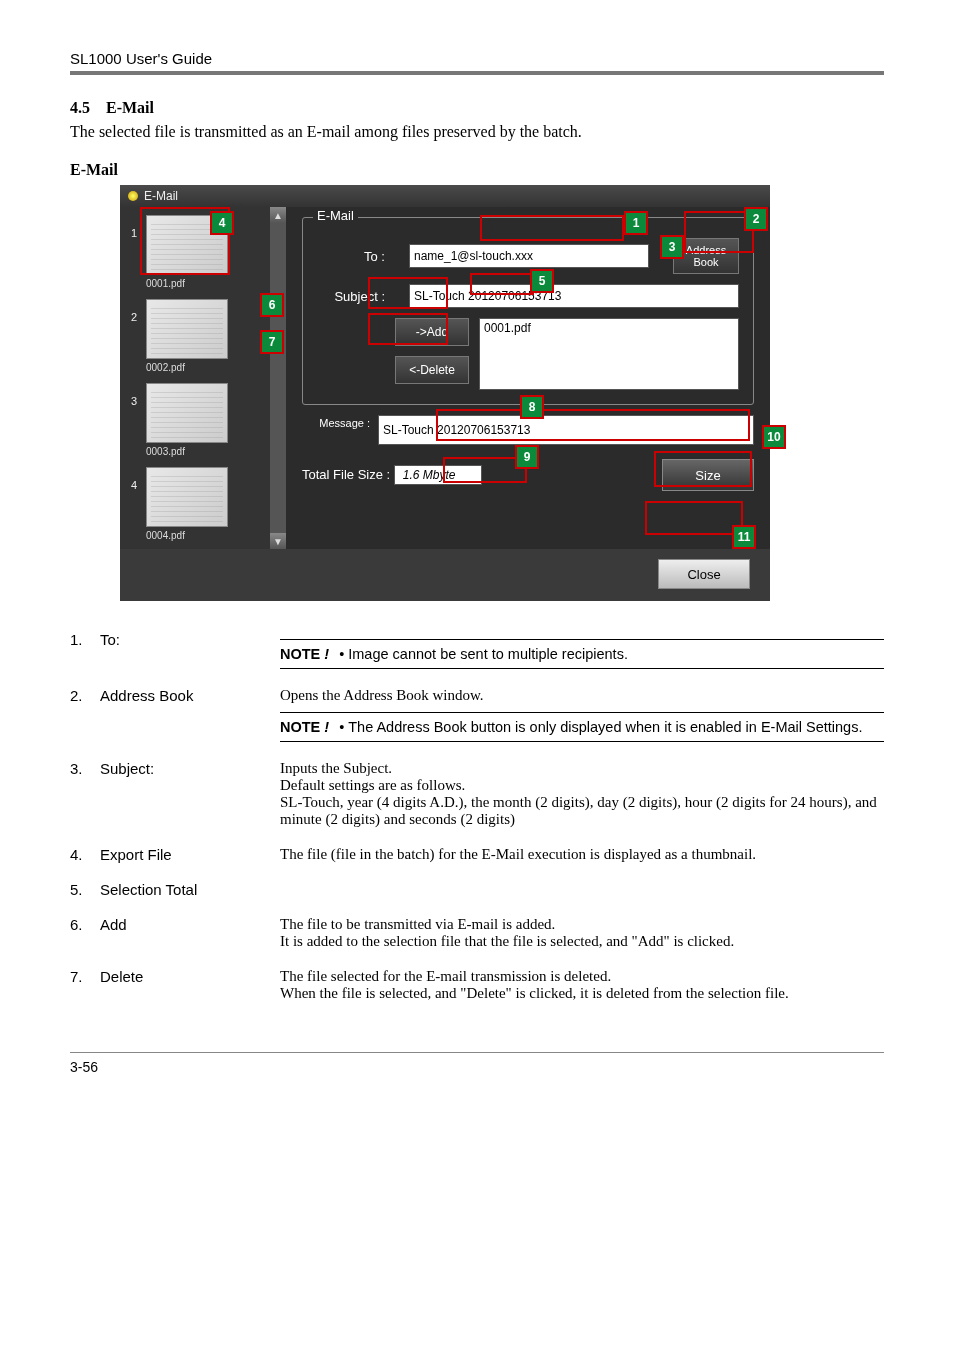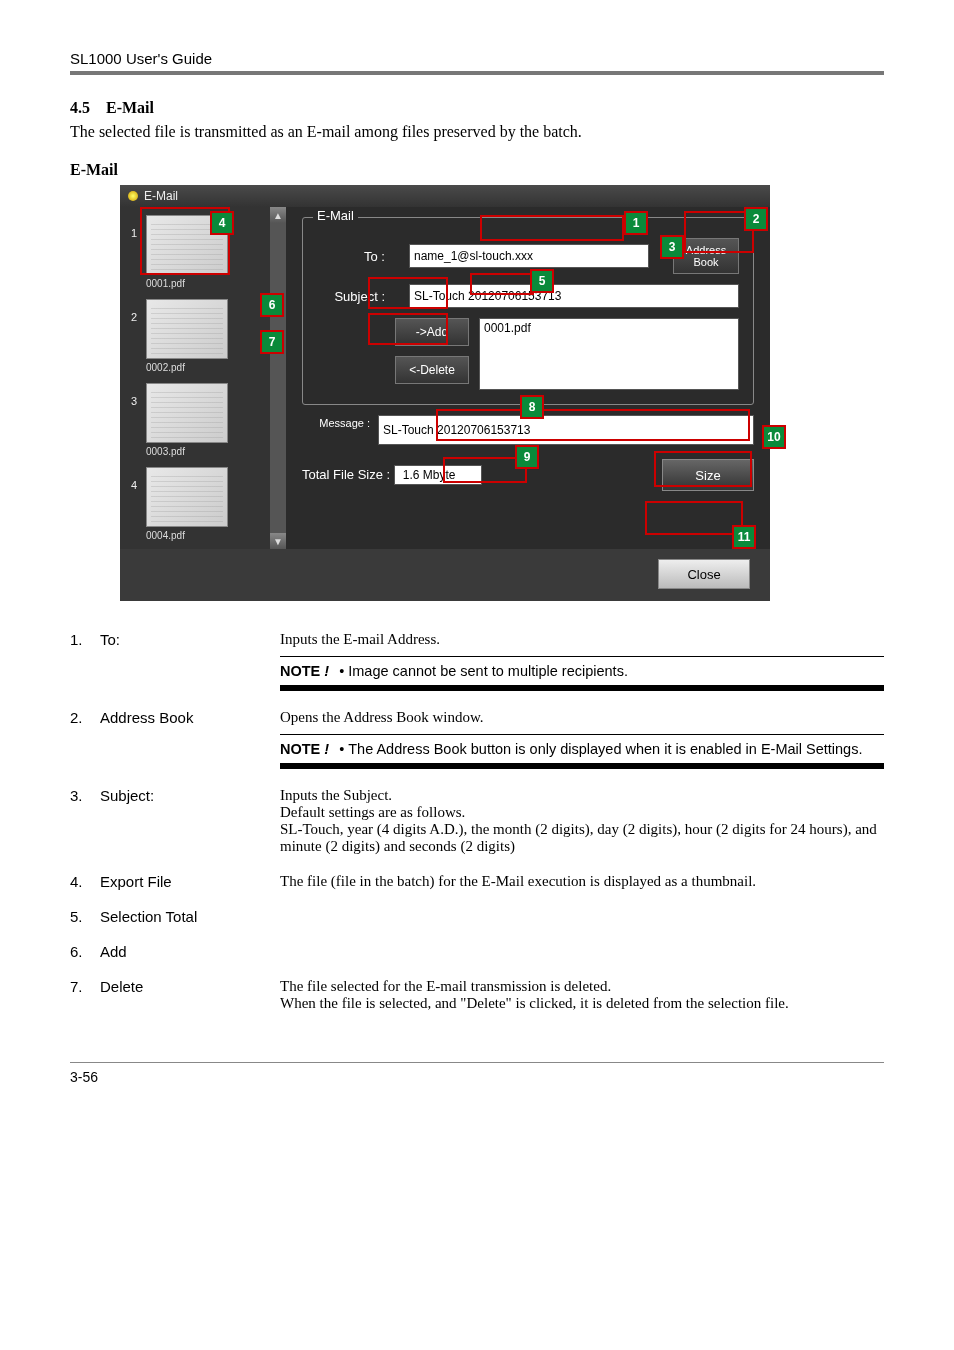"1.6 Mbyte" .total-val { font-style: none -> italic }
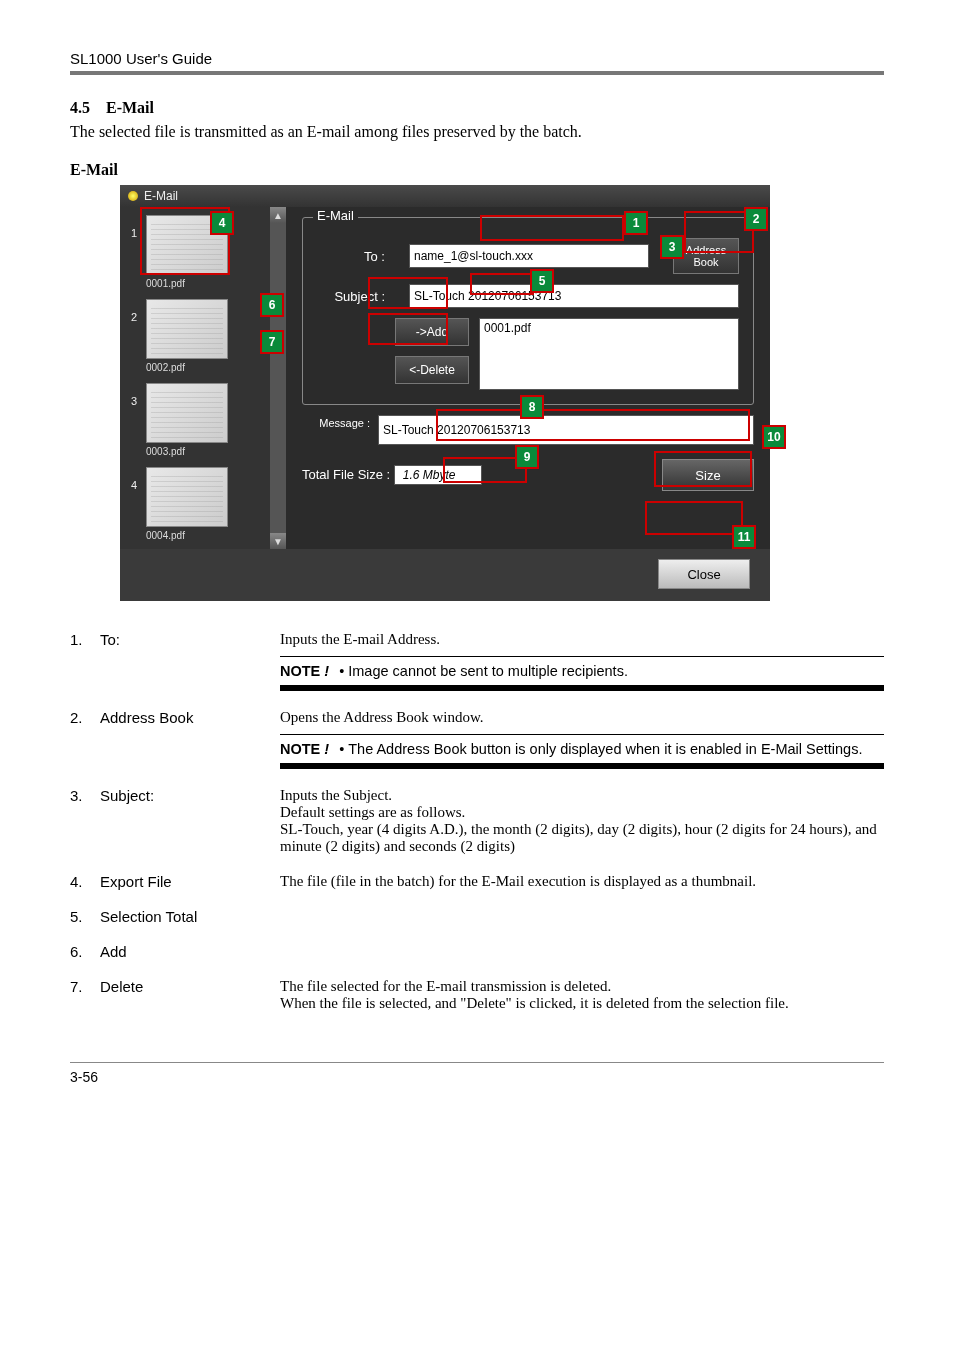"Inputs the E-mail Address." div { html: <div>Inputs the E-mail Address.</div> -> none }
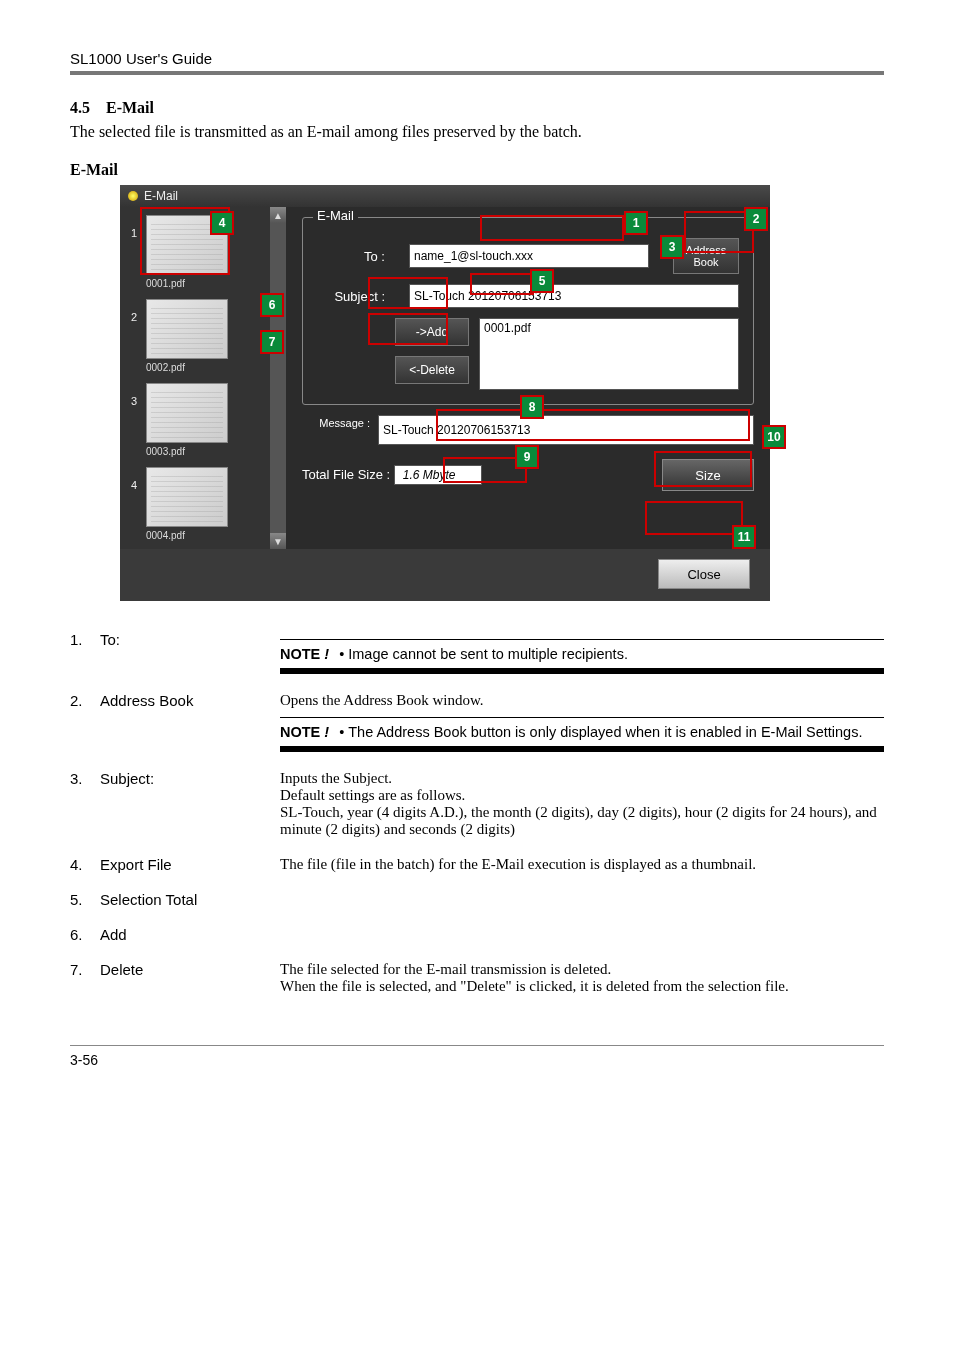"NOTE !" .note-box { border-bottom: 6px solid #000000 -> 1px solid #000000 }
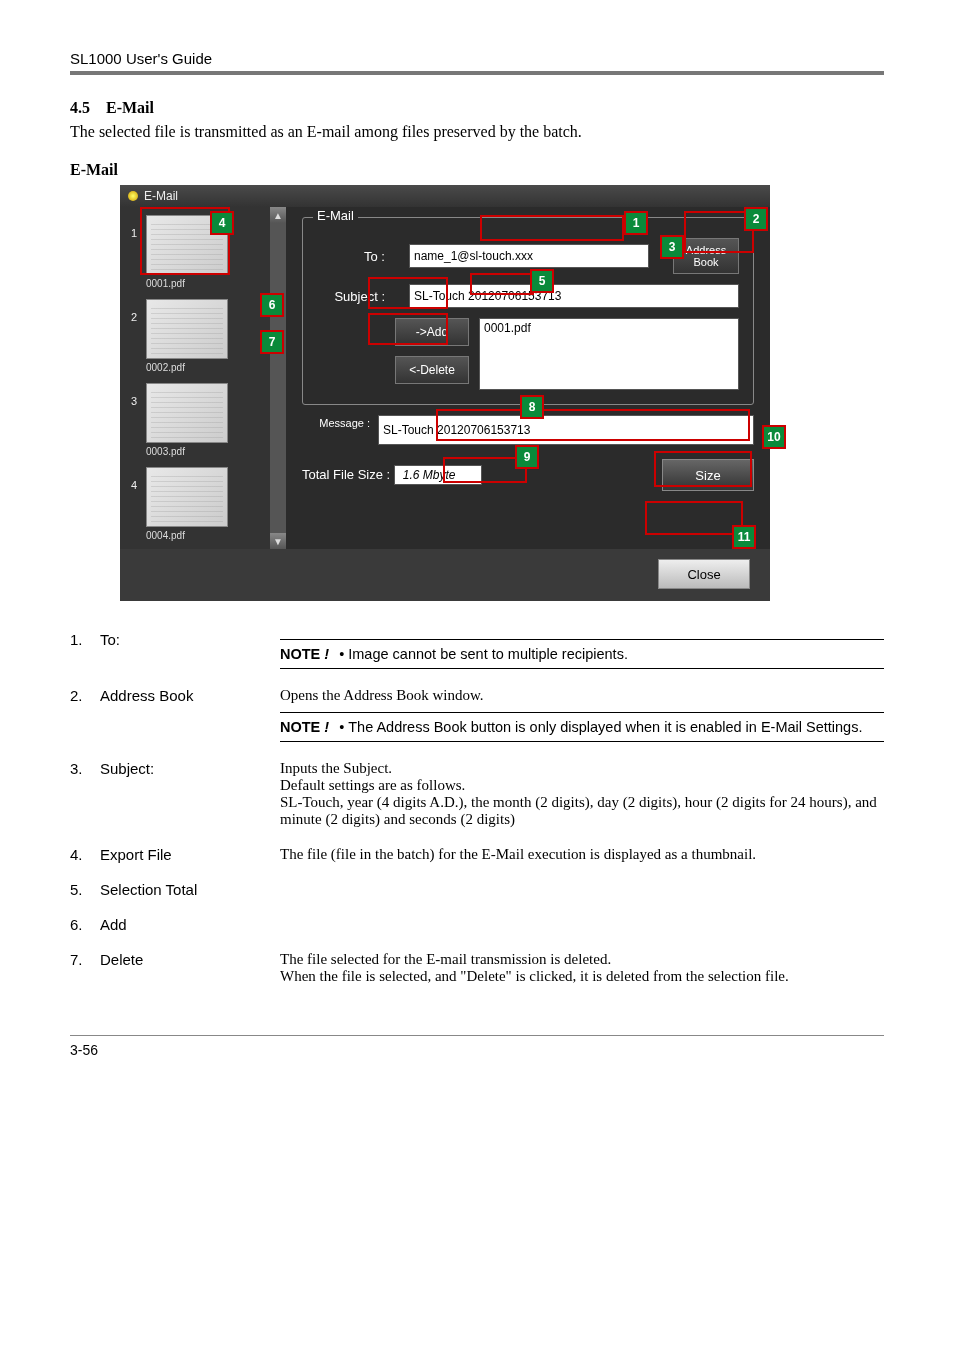"The file to be transmitted" div.def-desc { html: none -> <div> <div>The file to be transmitted via E-mail is added.</div> <div>It is added to the selection file that the file is selected, and "Add" is clicked.</div> </div> }
